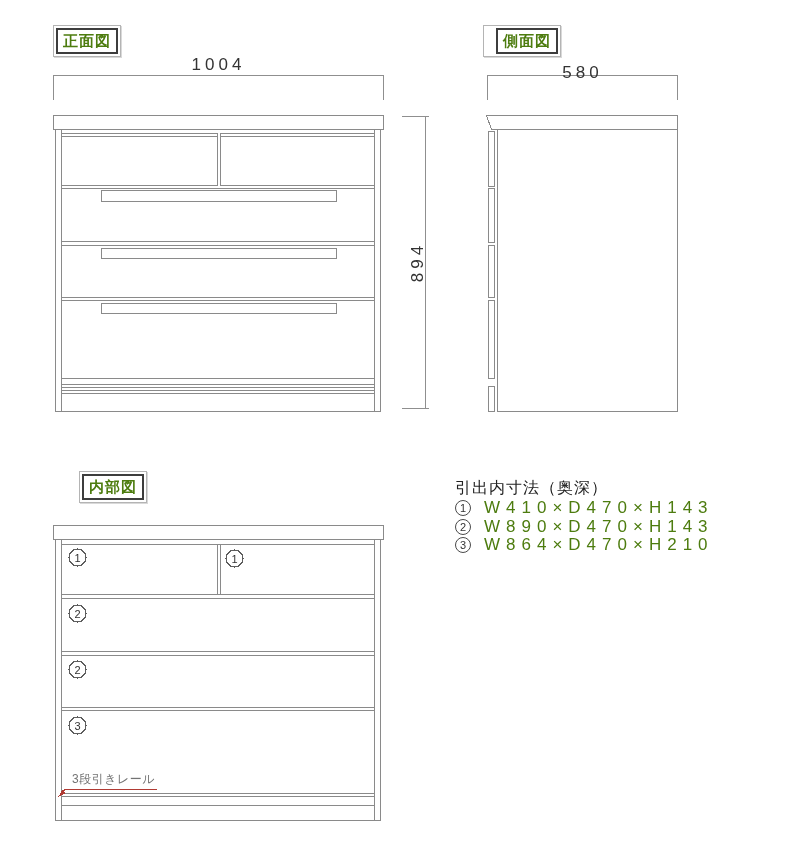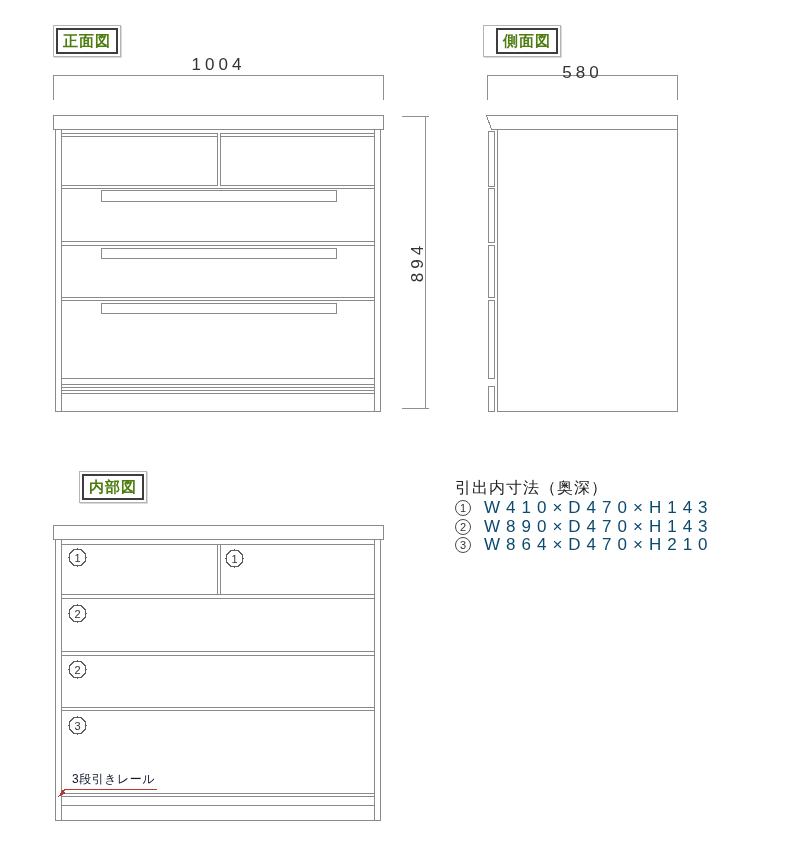"W410×D470×H143" .spec-dims { color: #0c4a6e -> #4d7c0f }
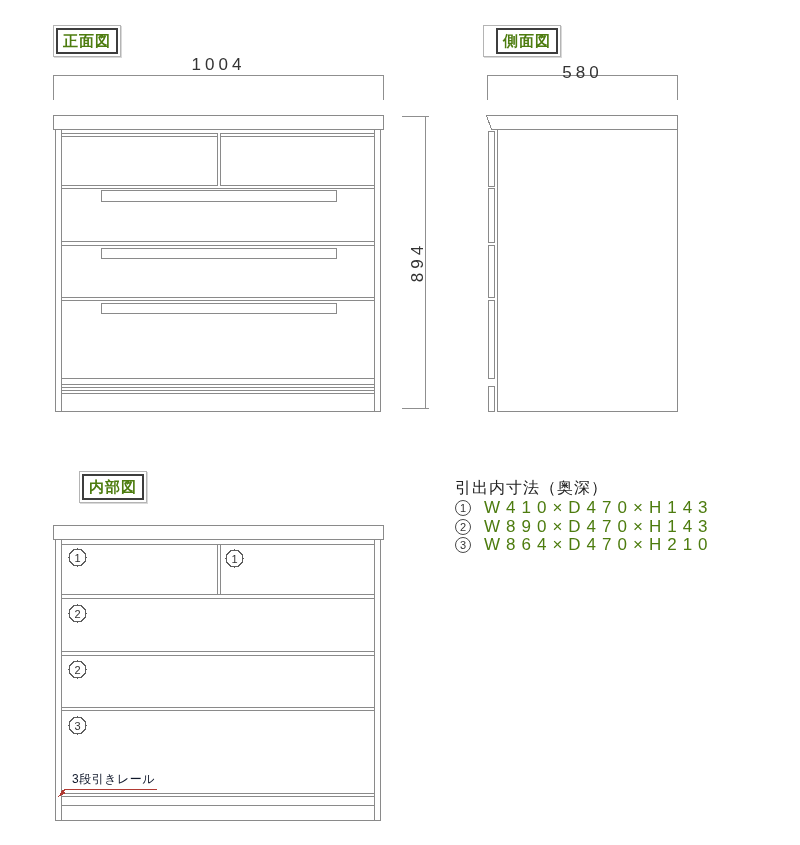"3段引きレール" .rail-note { color: #0f172a -> #737373 }
